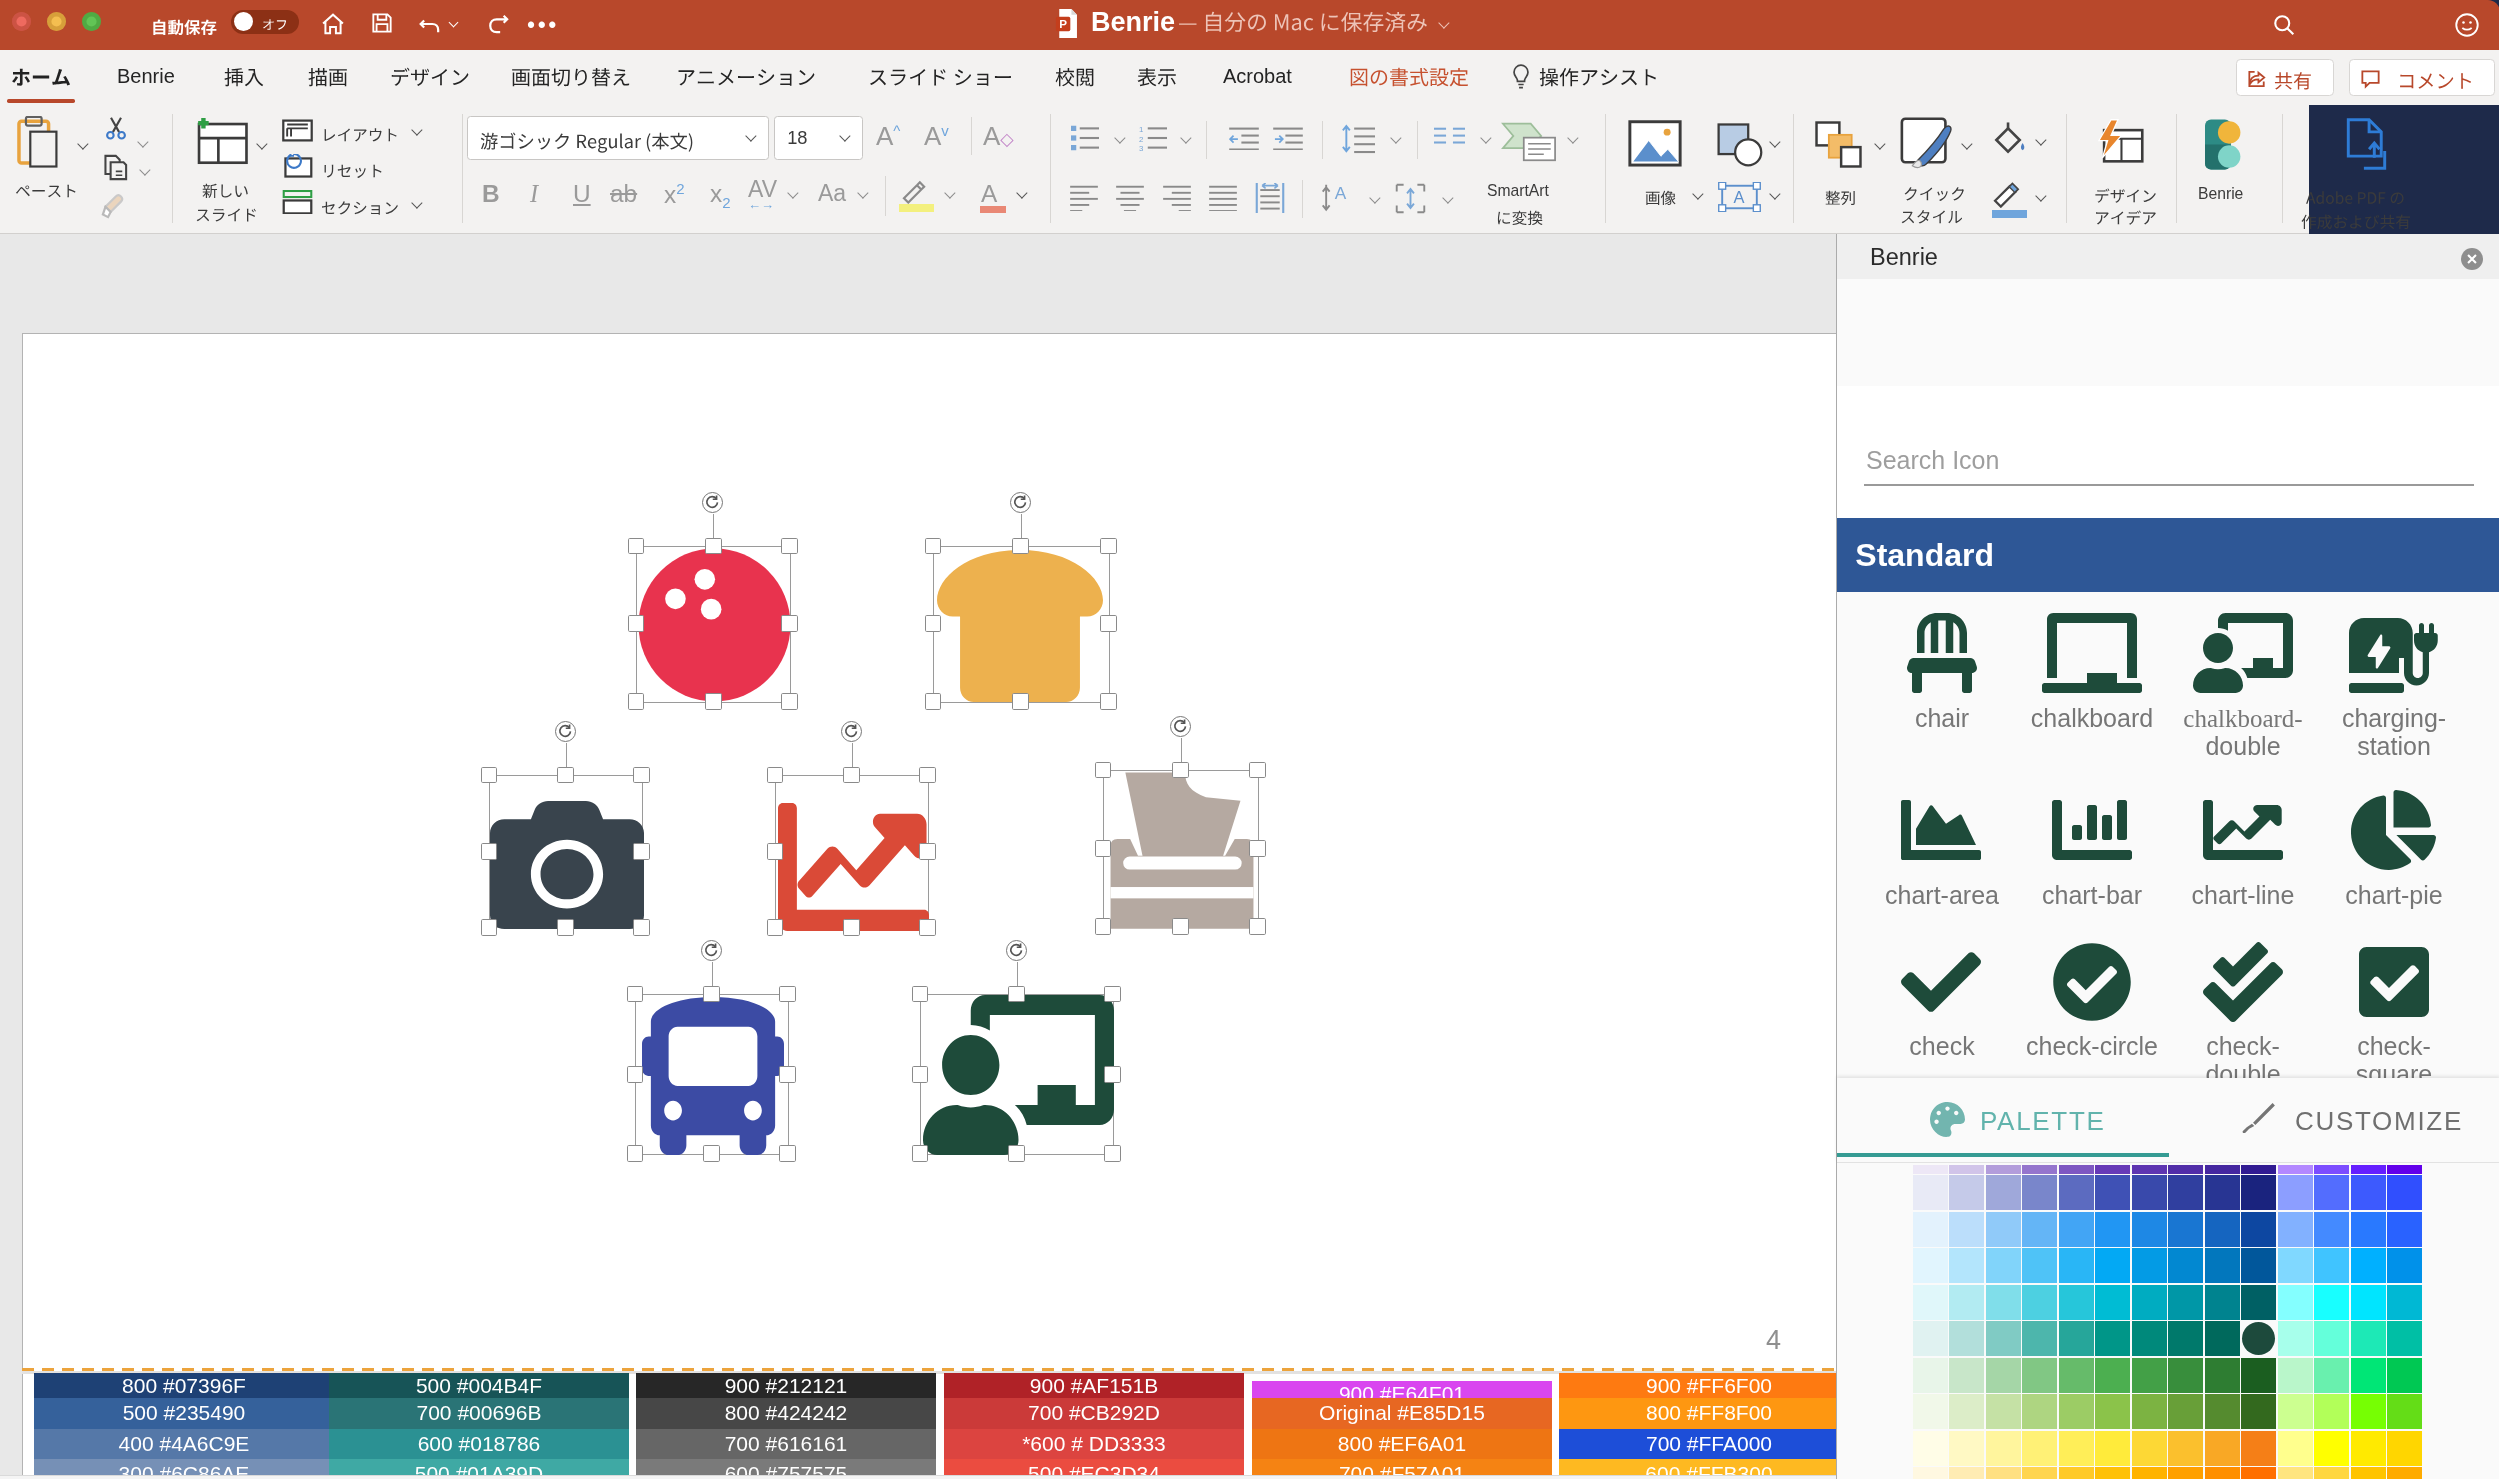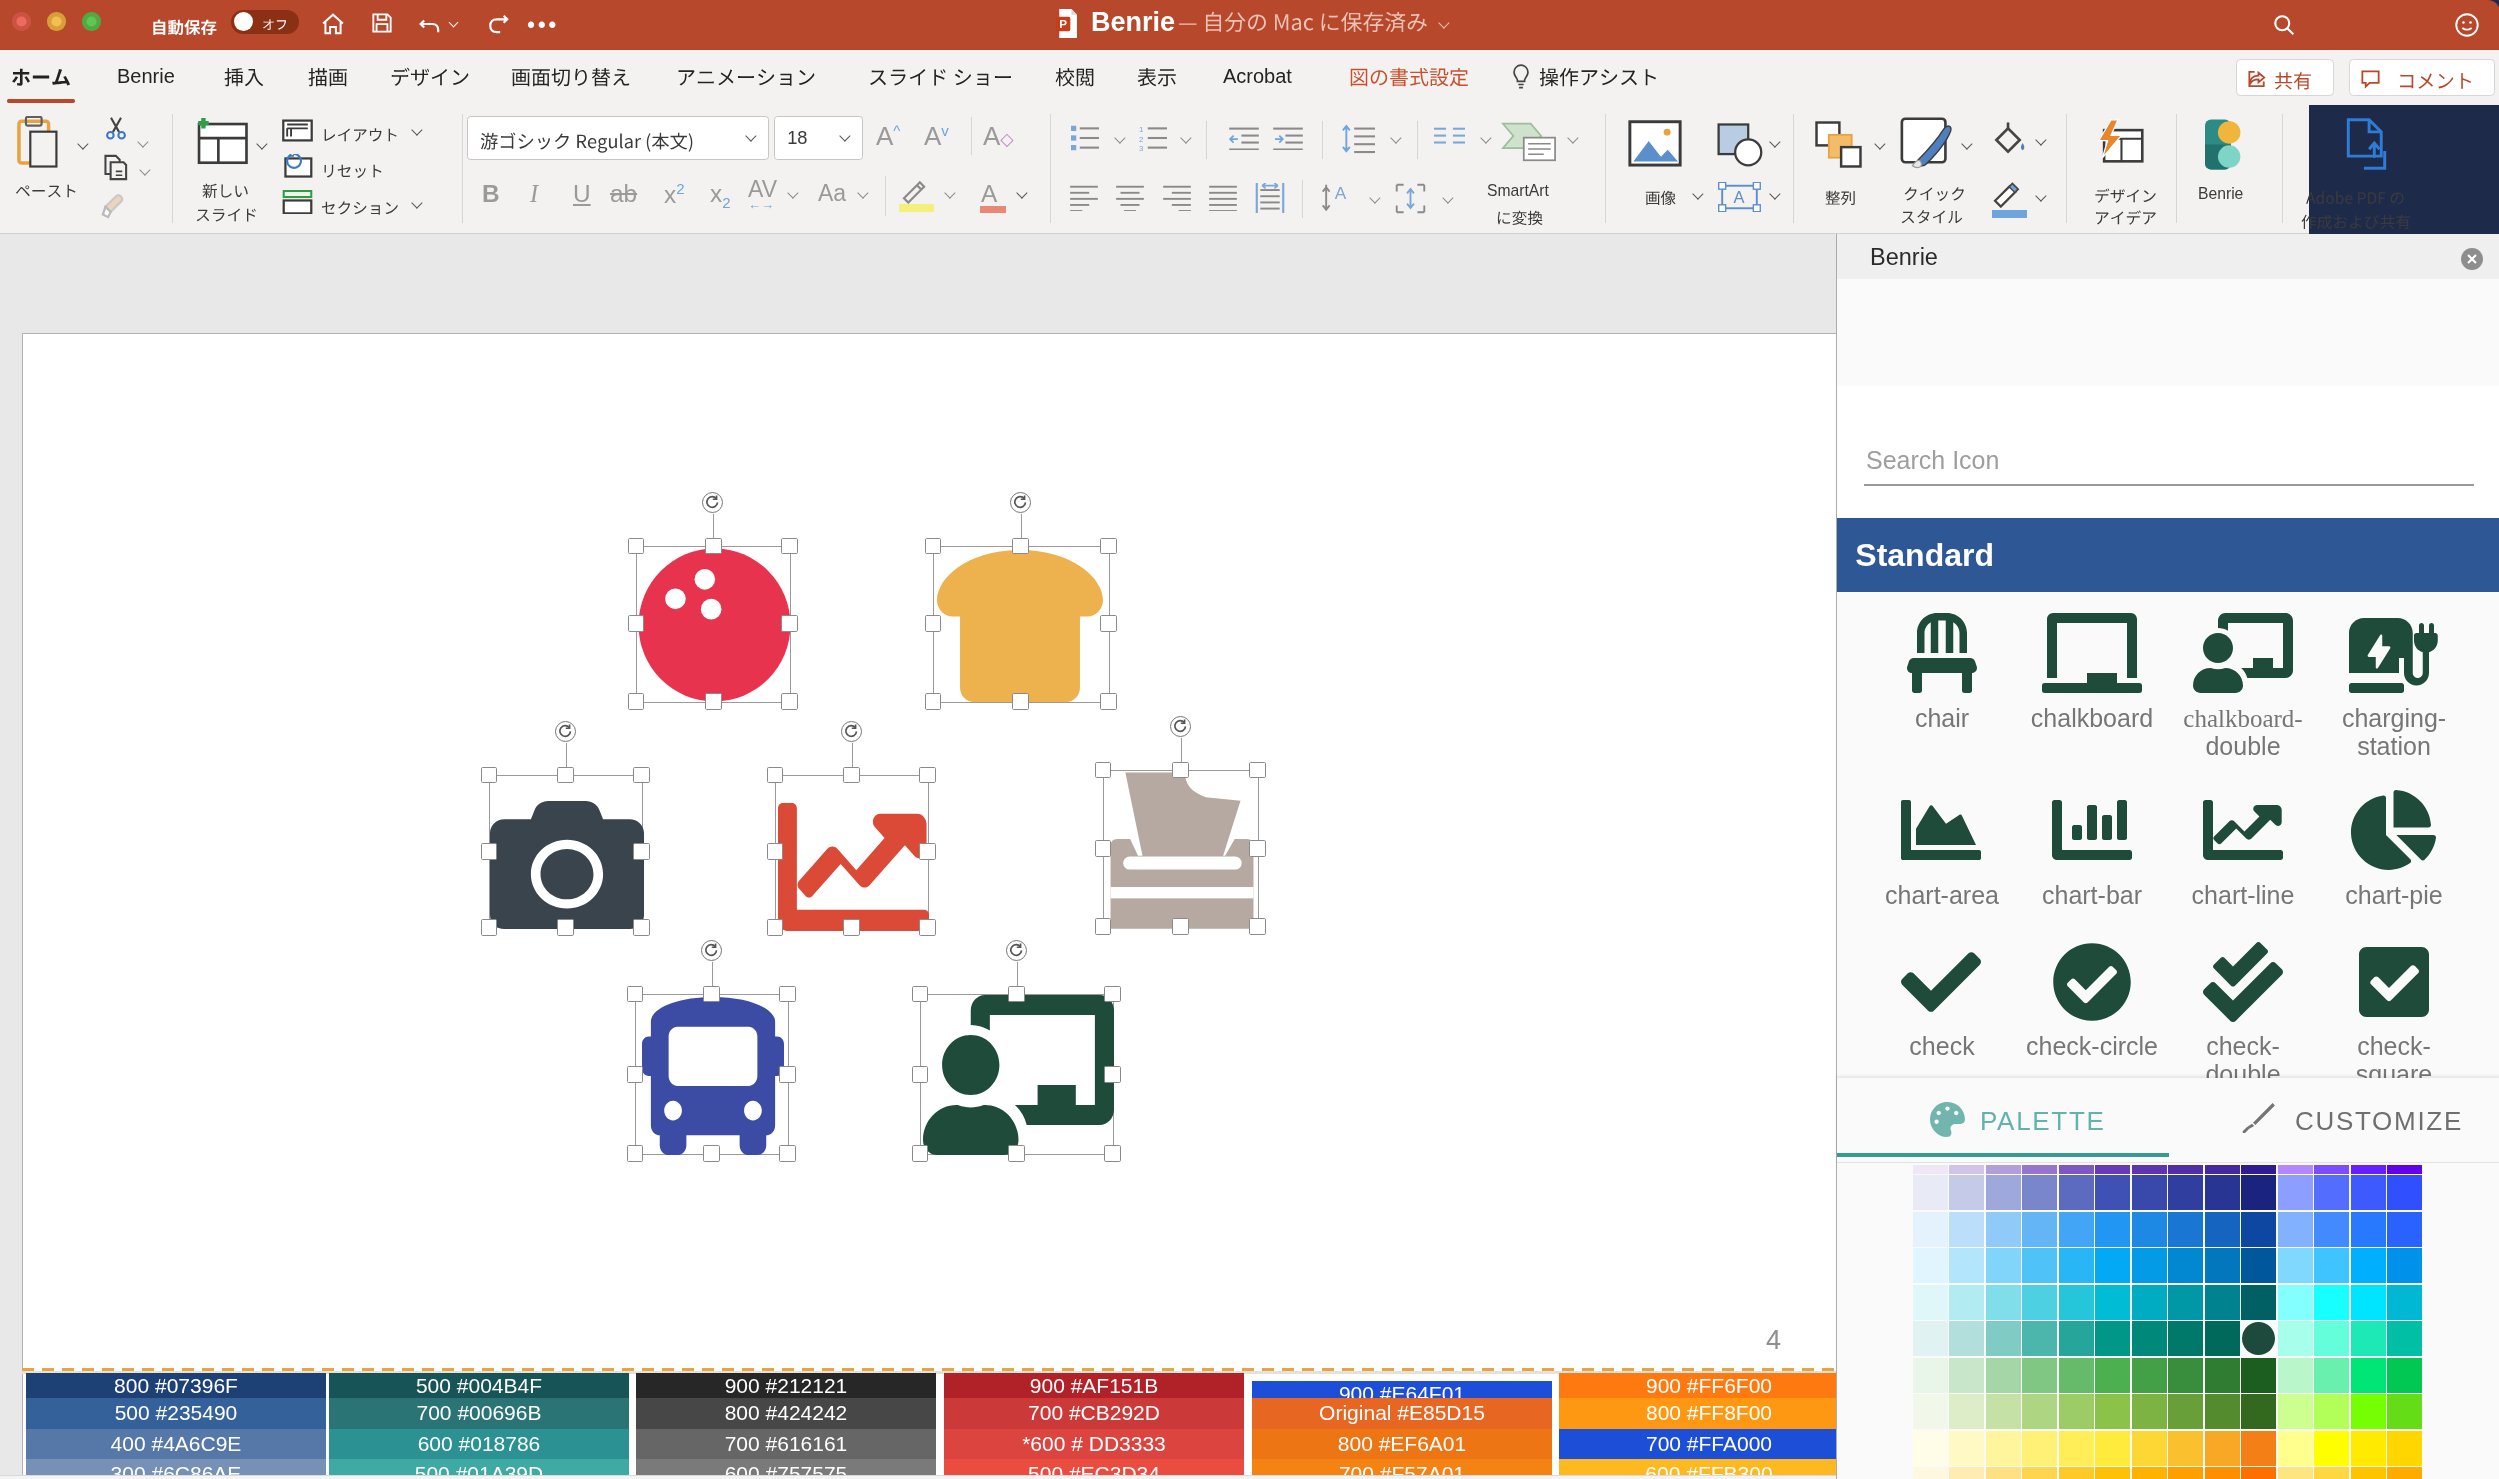"800 #07396F" div.swb { left: 26px -> 34px }
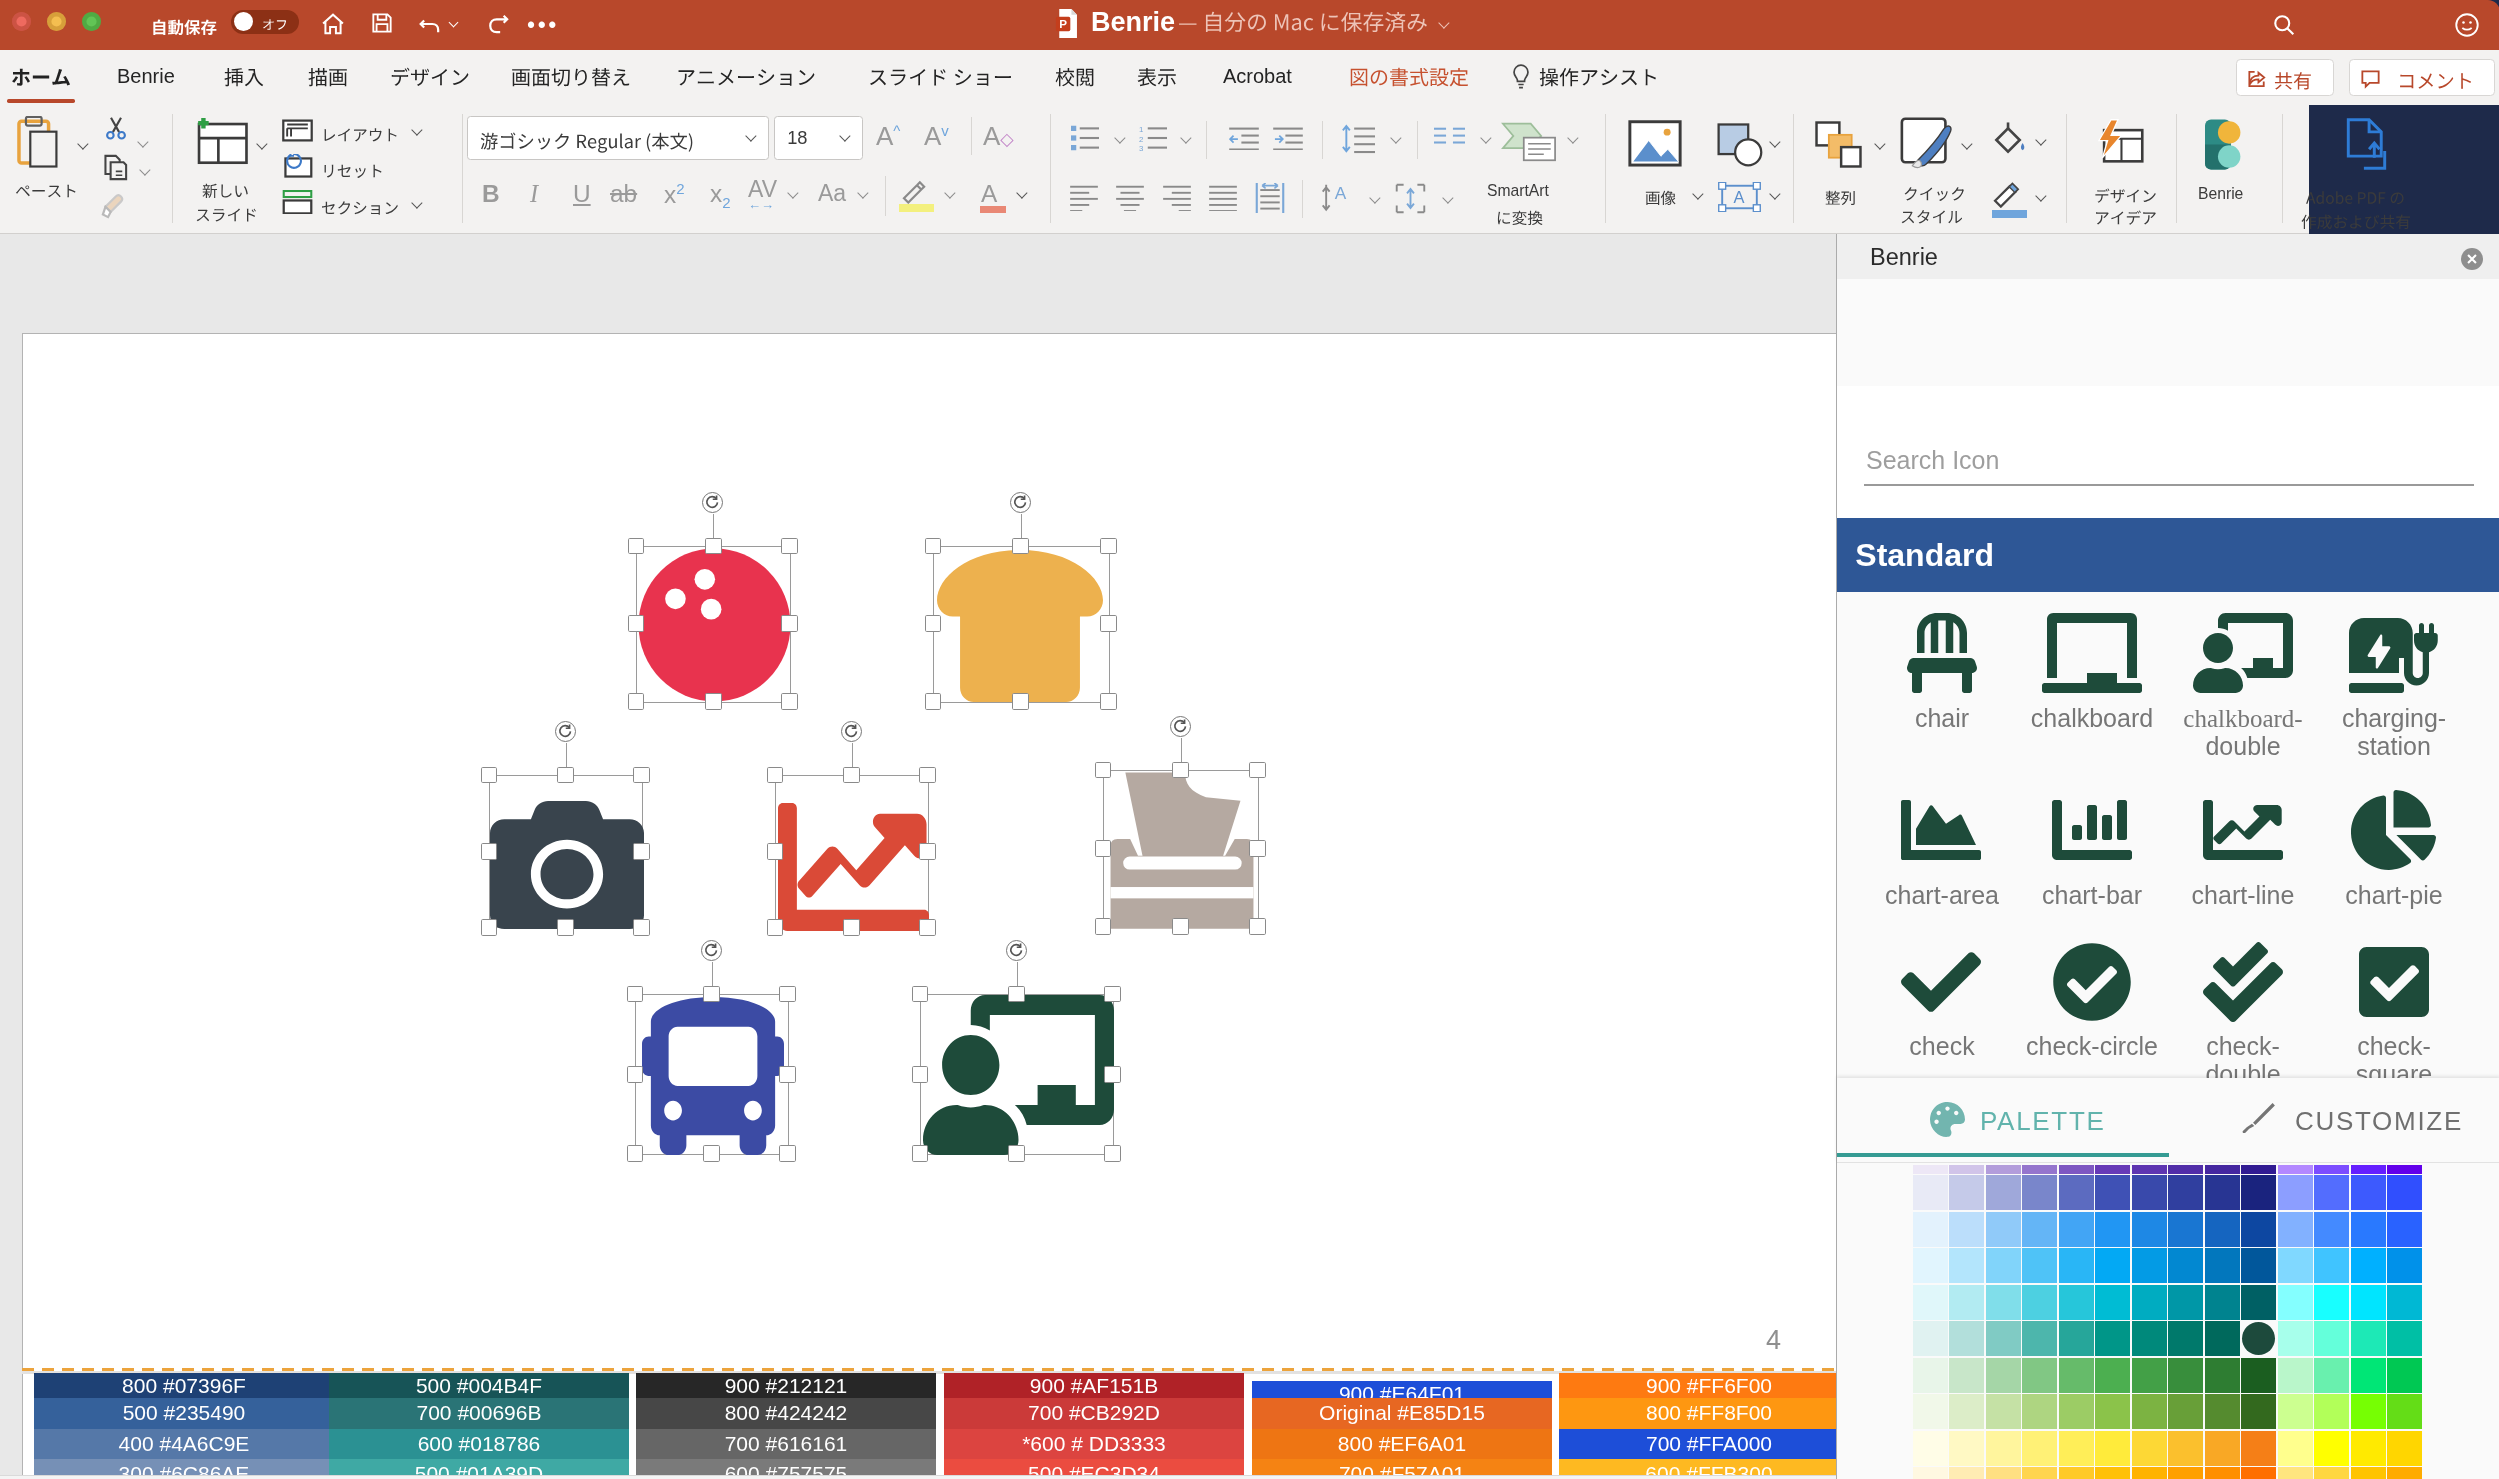"900 #E64F01" div.swr { background: #1d4ed8 -> #d946ef }
